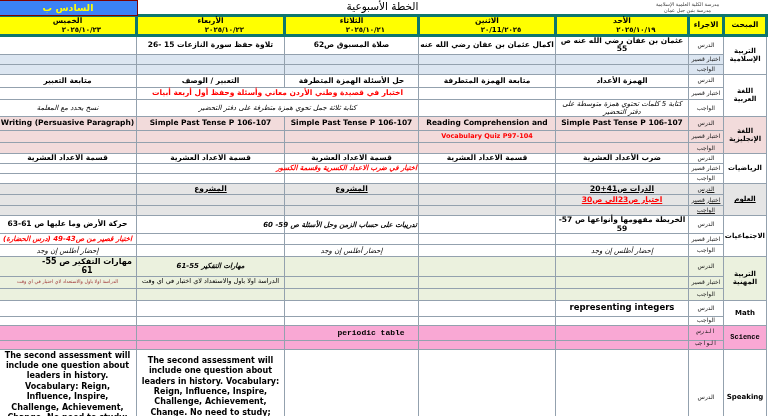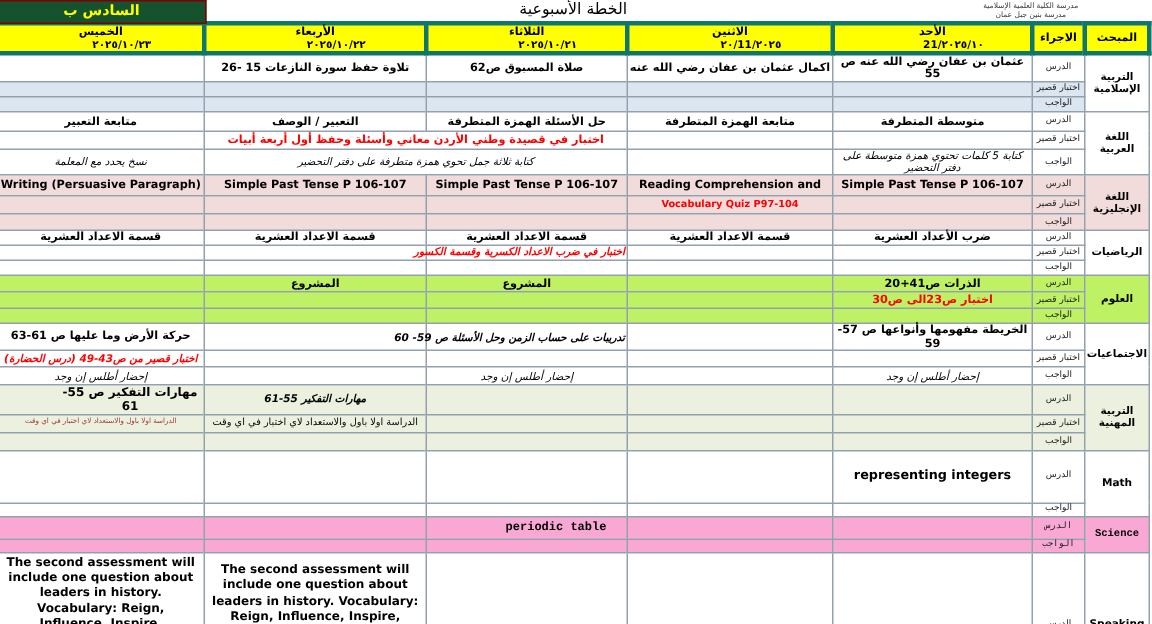"السادس ب" .class-chip { background: #14532d -> #3b82f6 }
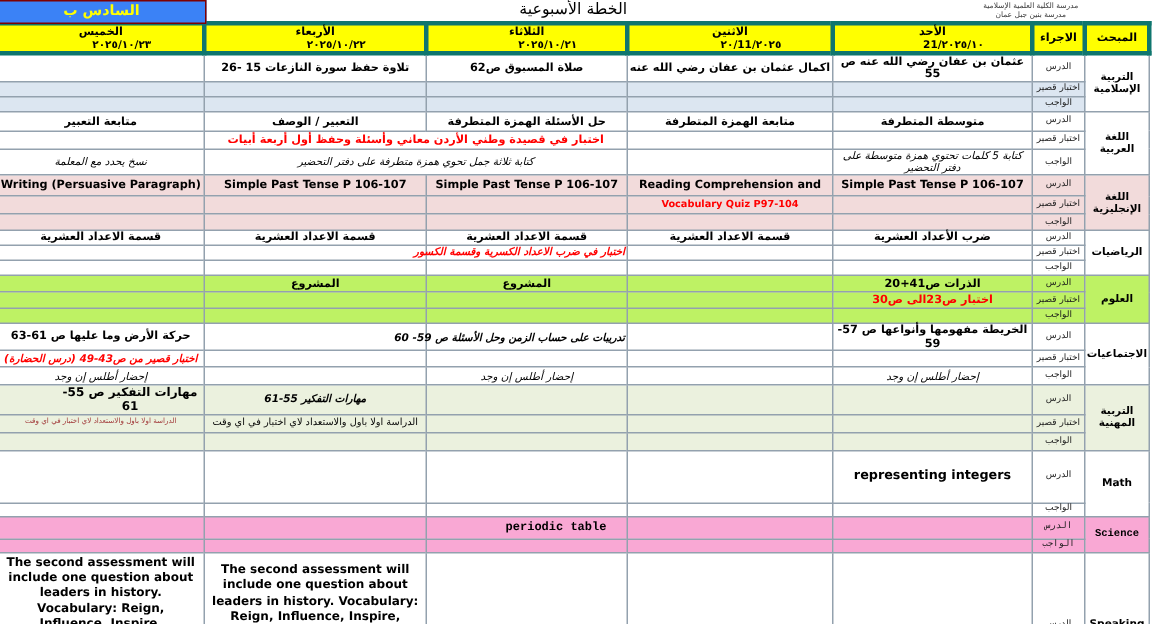"٢٠٢٥/١٠/21" div.date { text: ٢٠٢٥/١٠/21 -> ٢٠٢٥/١٠/١٩ }
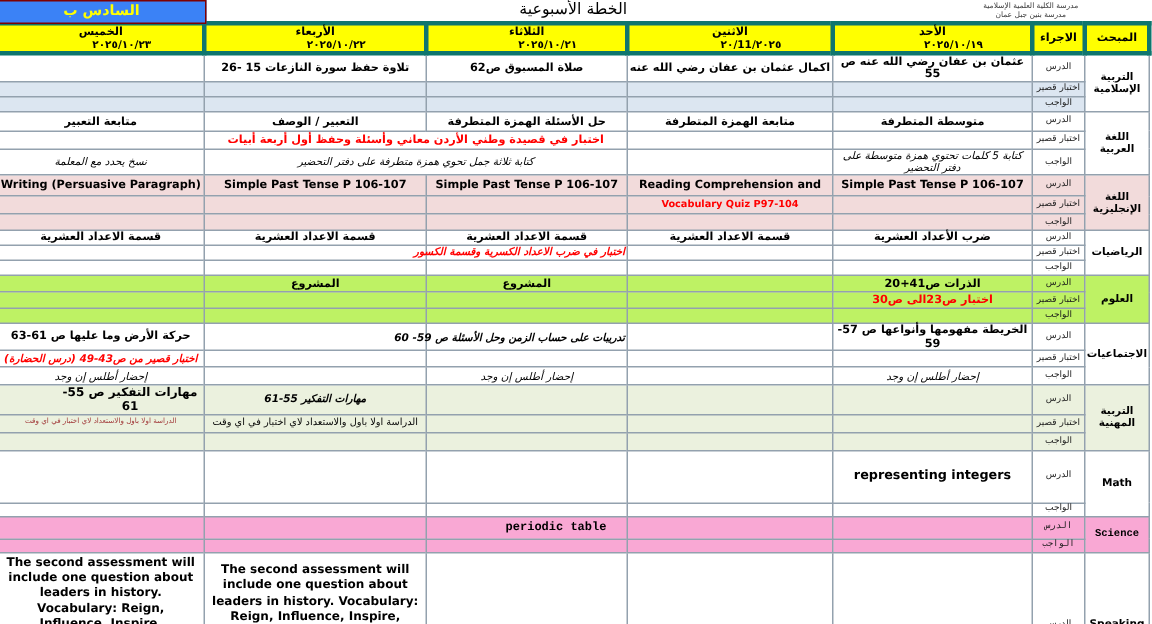"متوسطة المتطرفة" td.b { text: متوسطة المتطرفة -> الهمزة الأعداد }
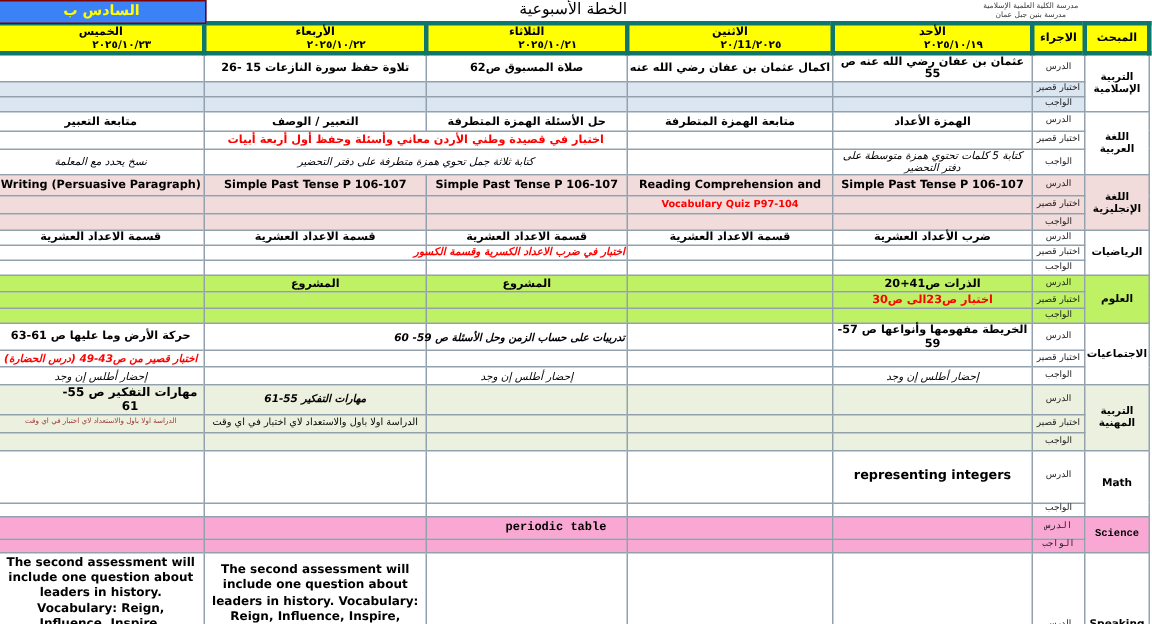"المشروع" .bg-cream { background: #bef264 -> #e5e5e5; text-decoration: none -> underline }
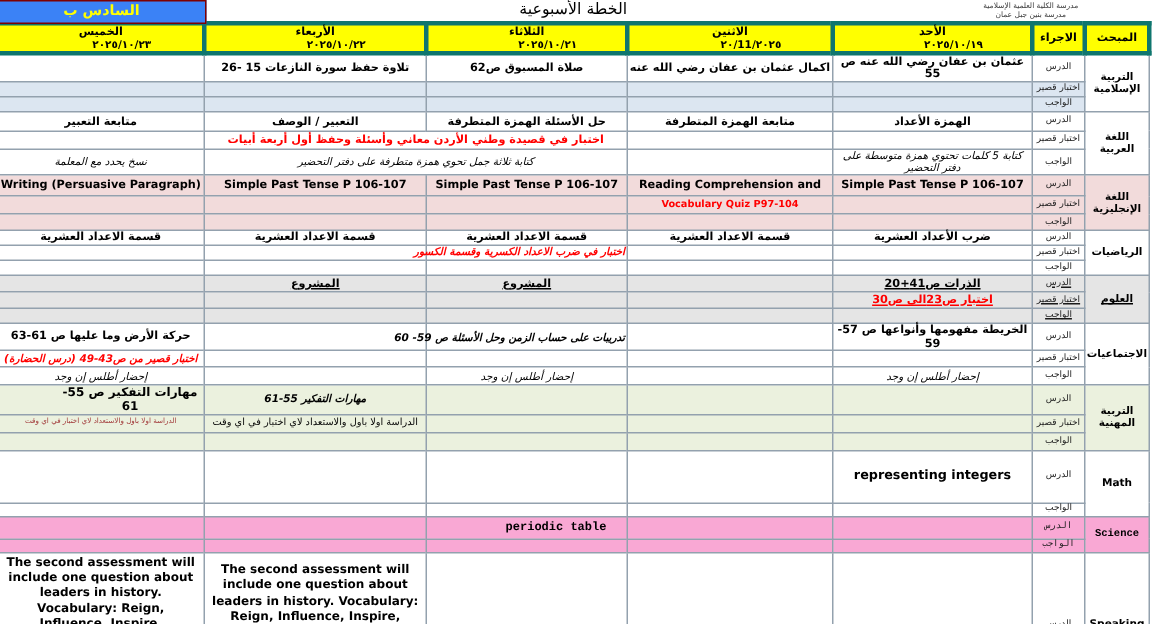"Math" tr { height: 35px -> 16px }
